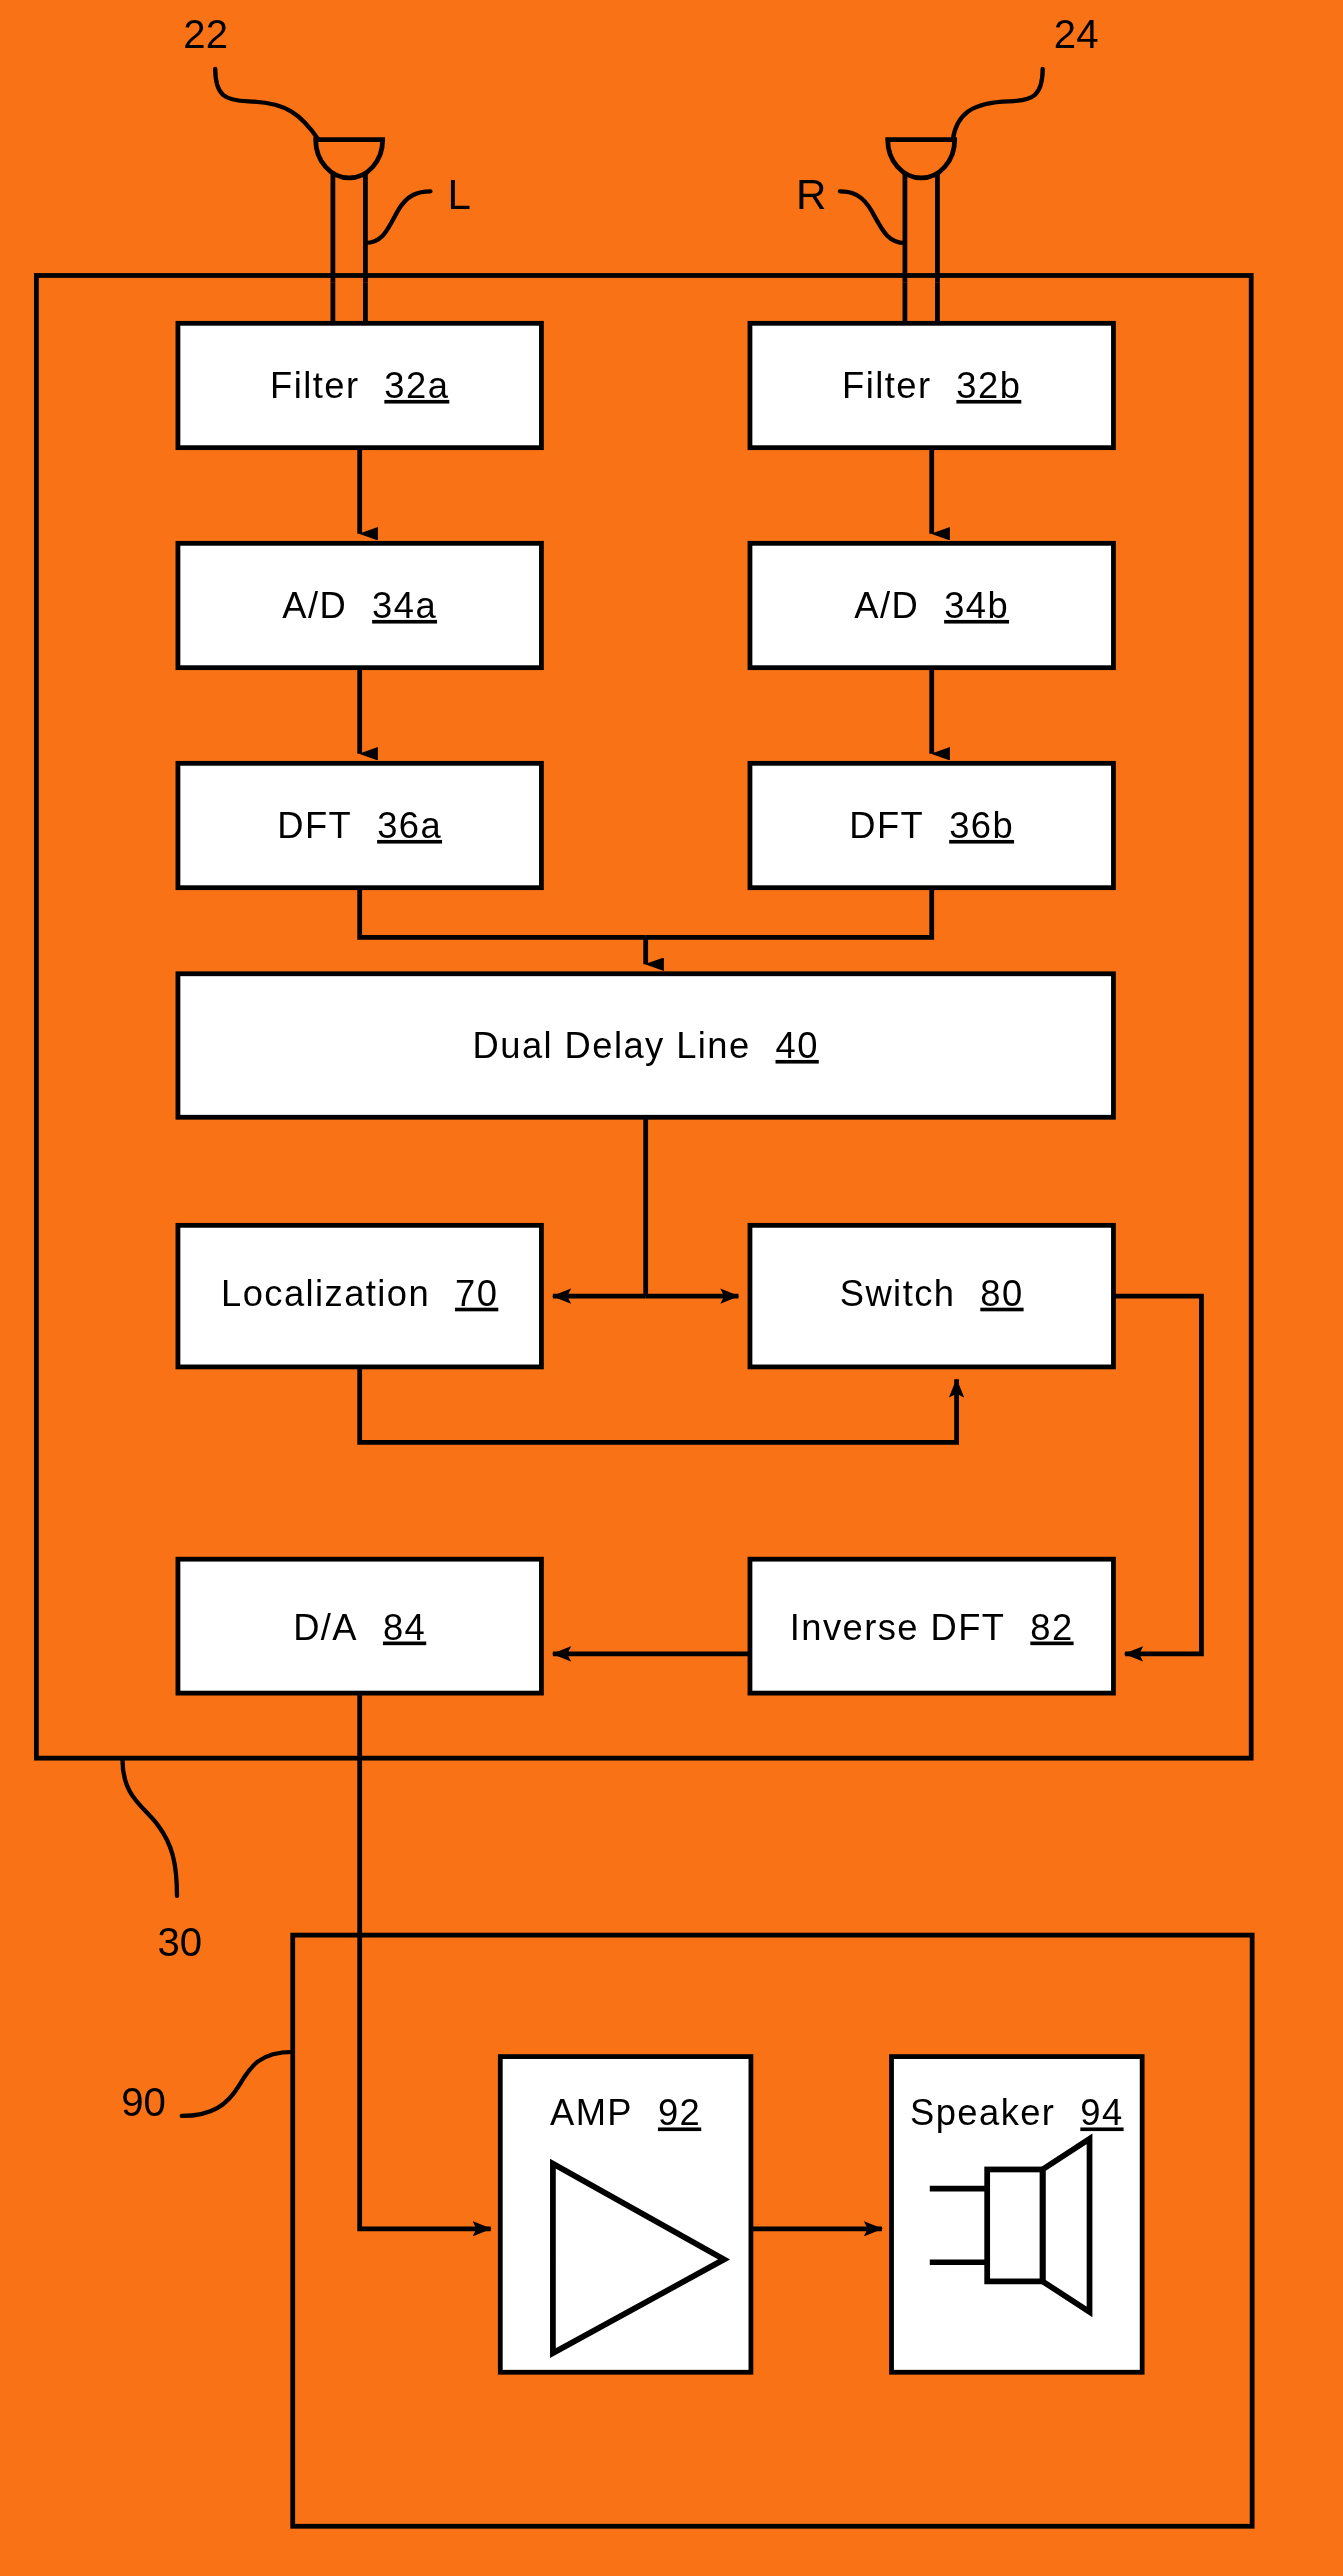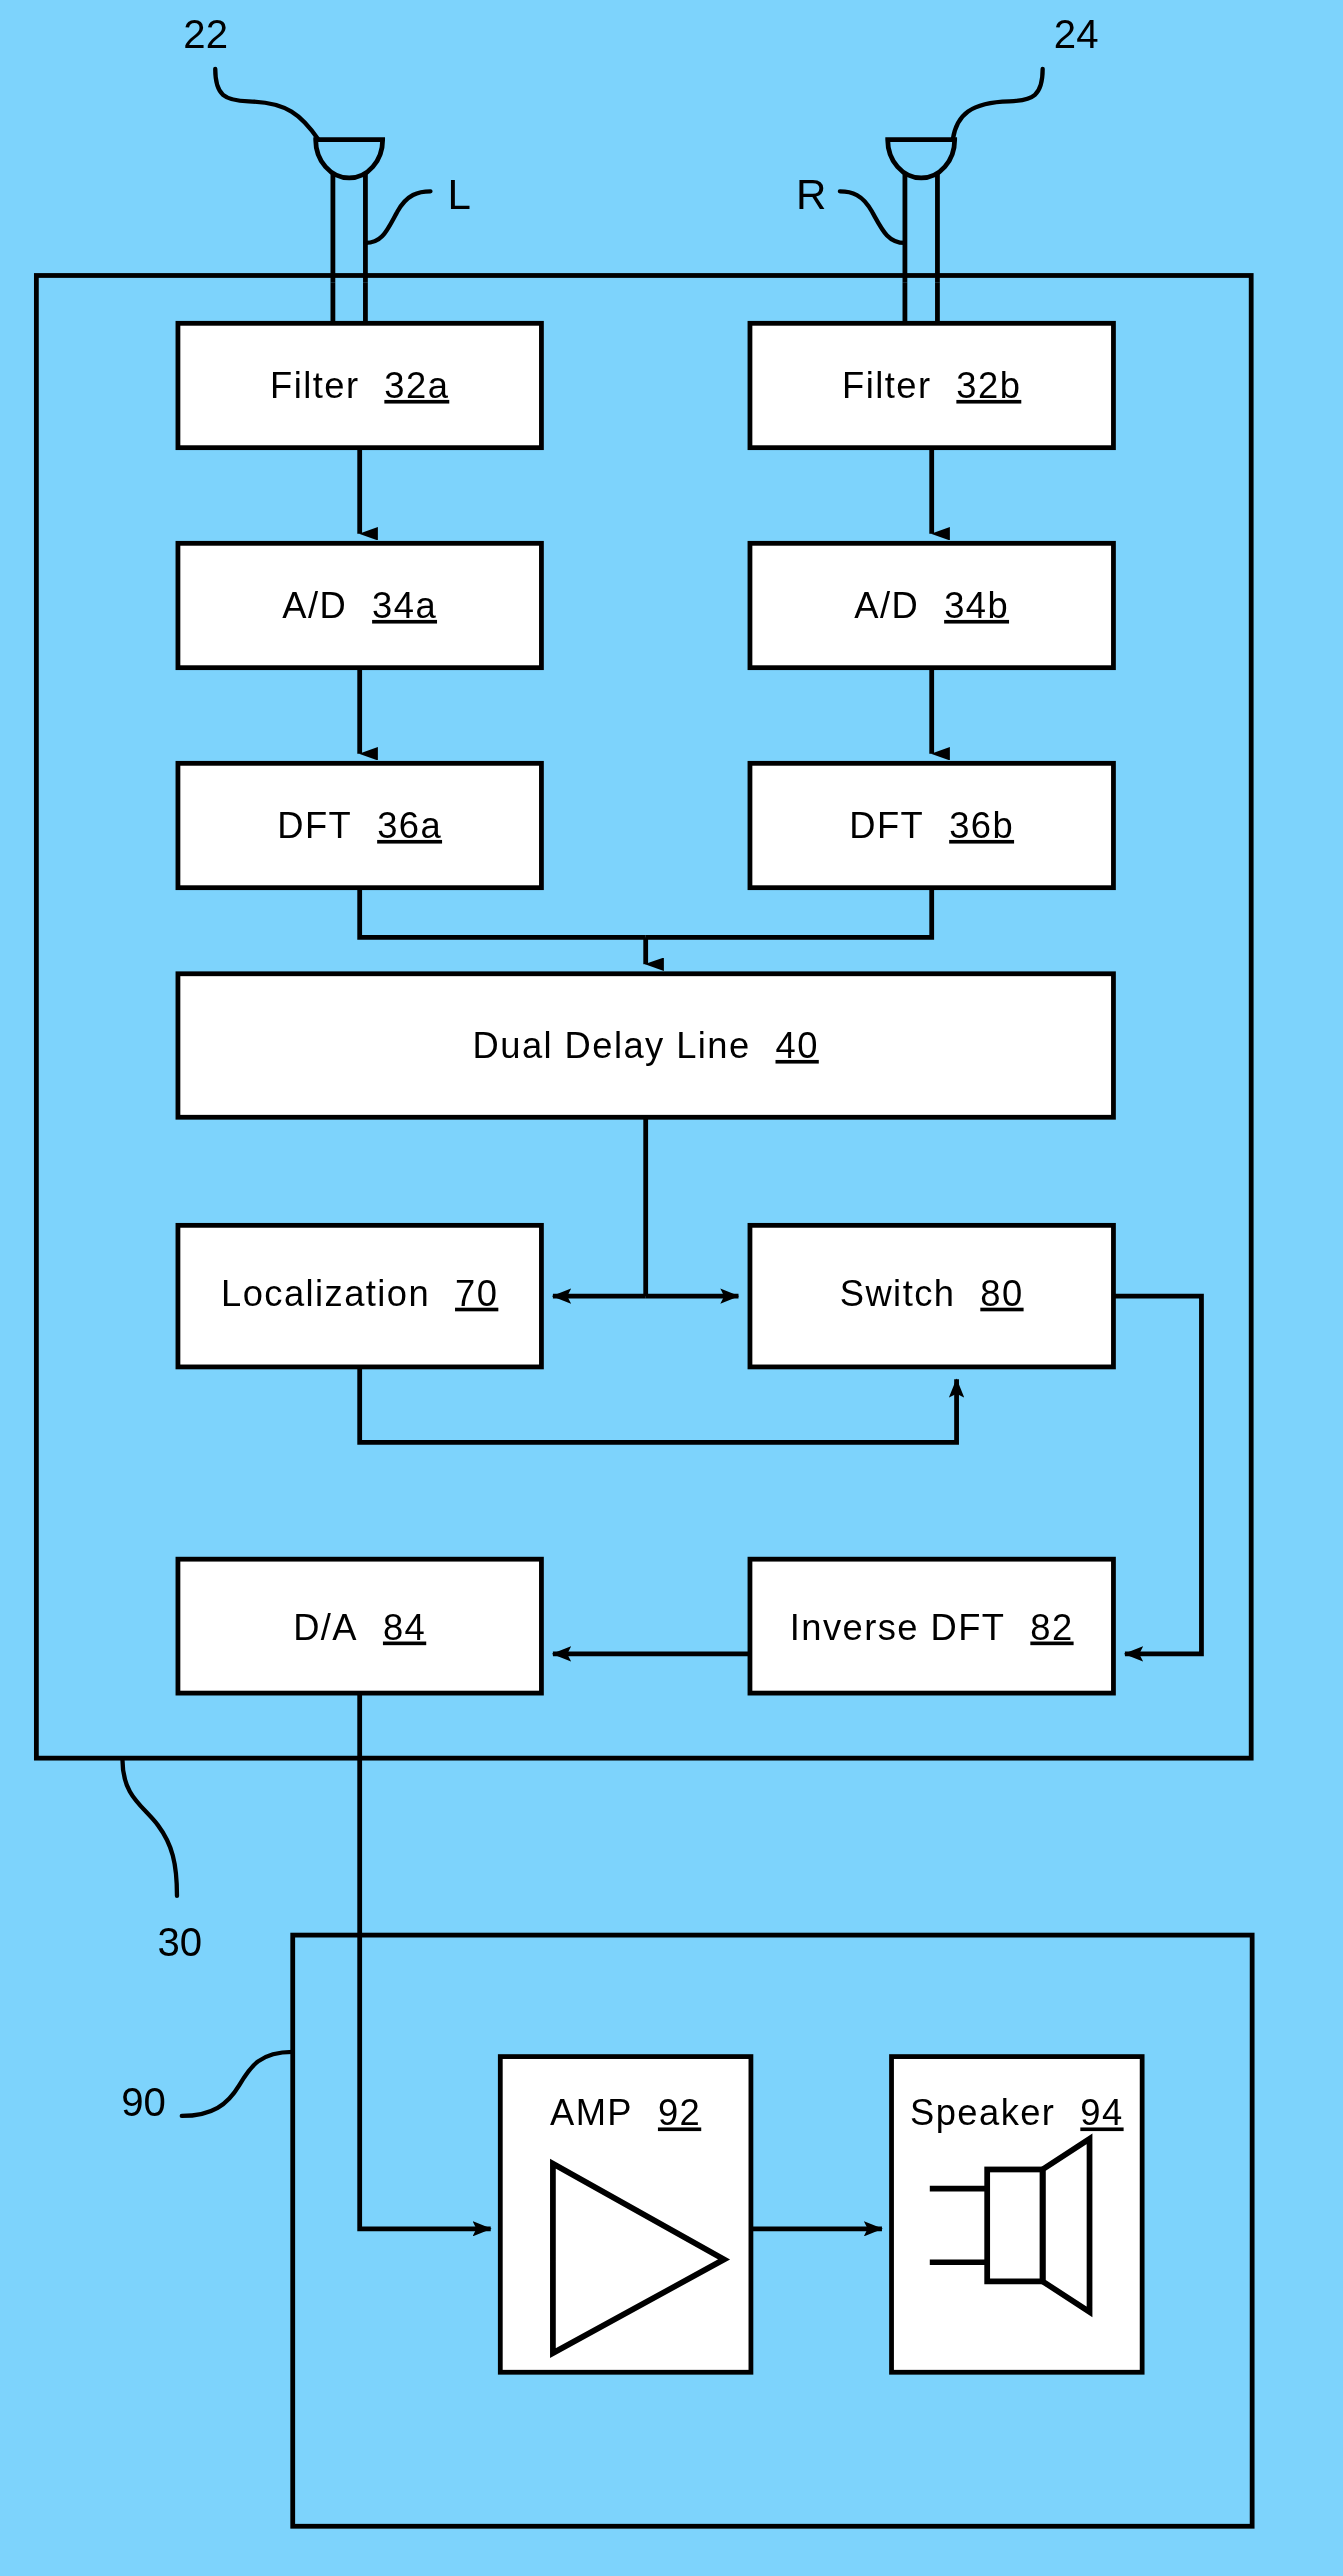"22" #stage { background: #7dd3fc -> #f97316 }
